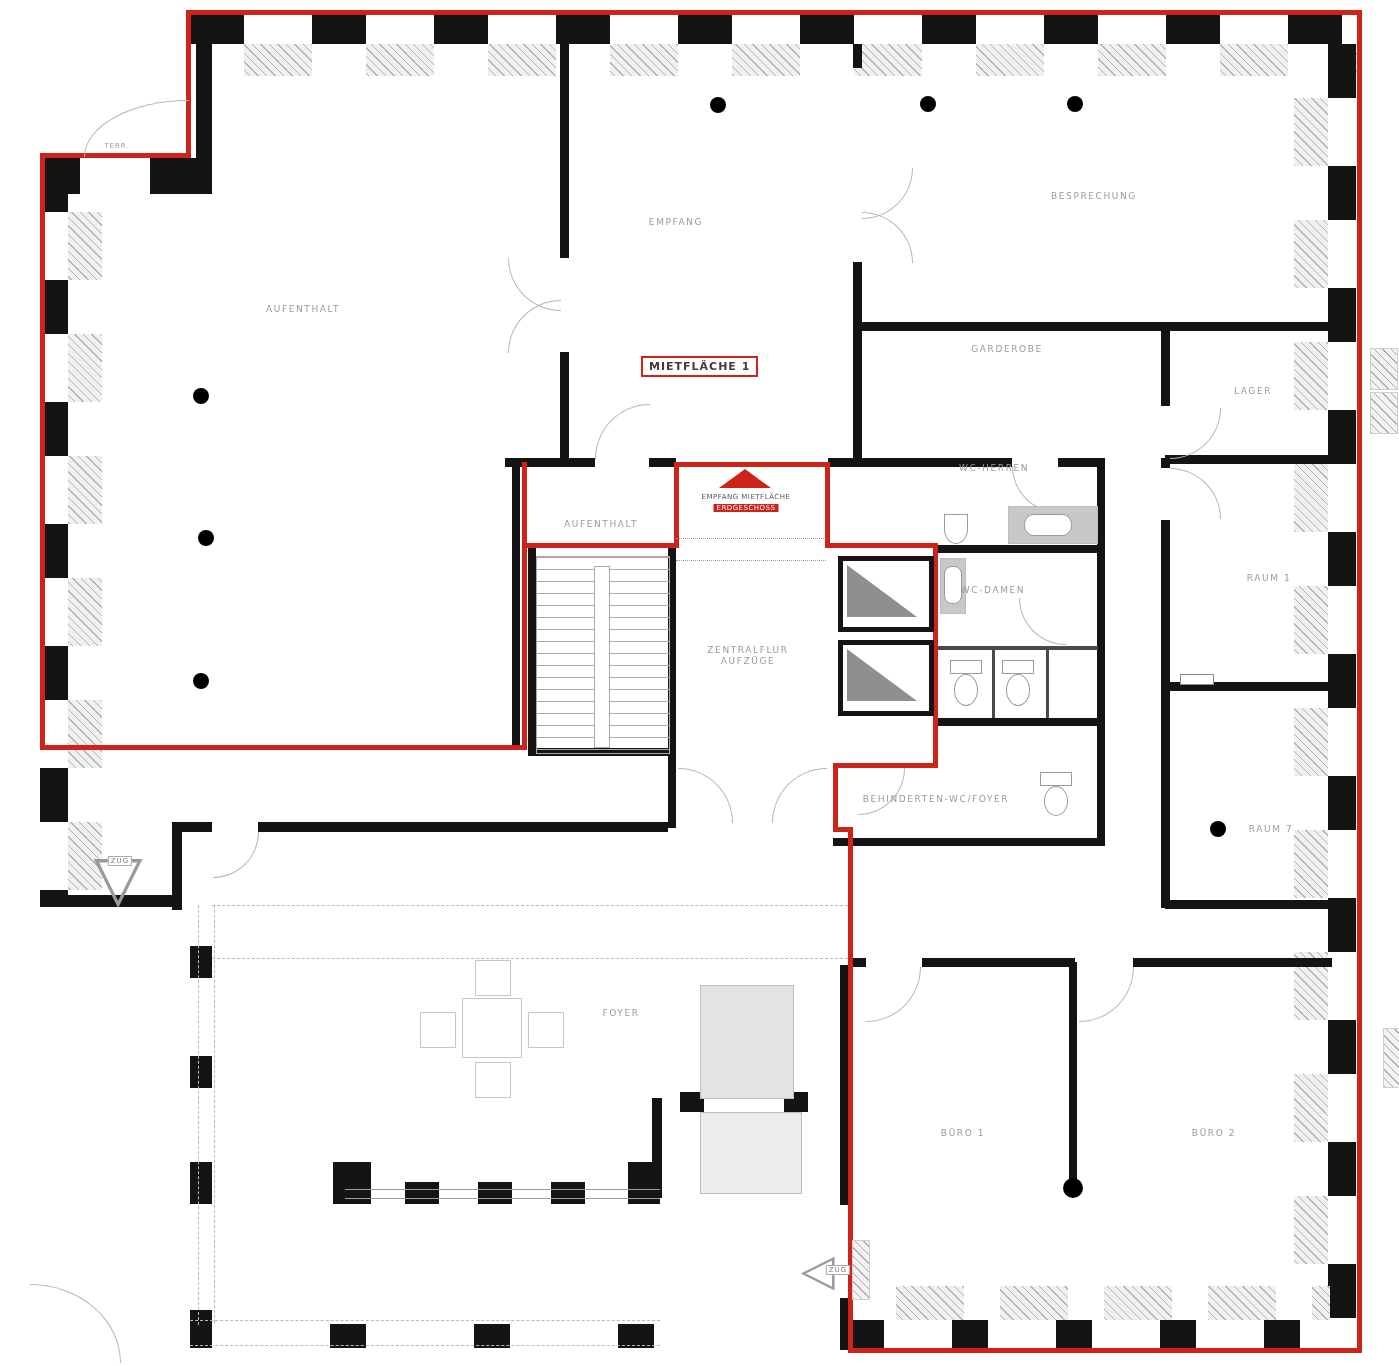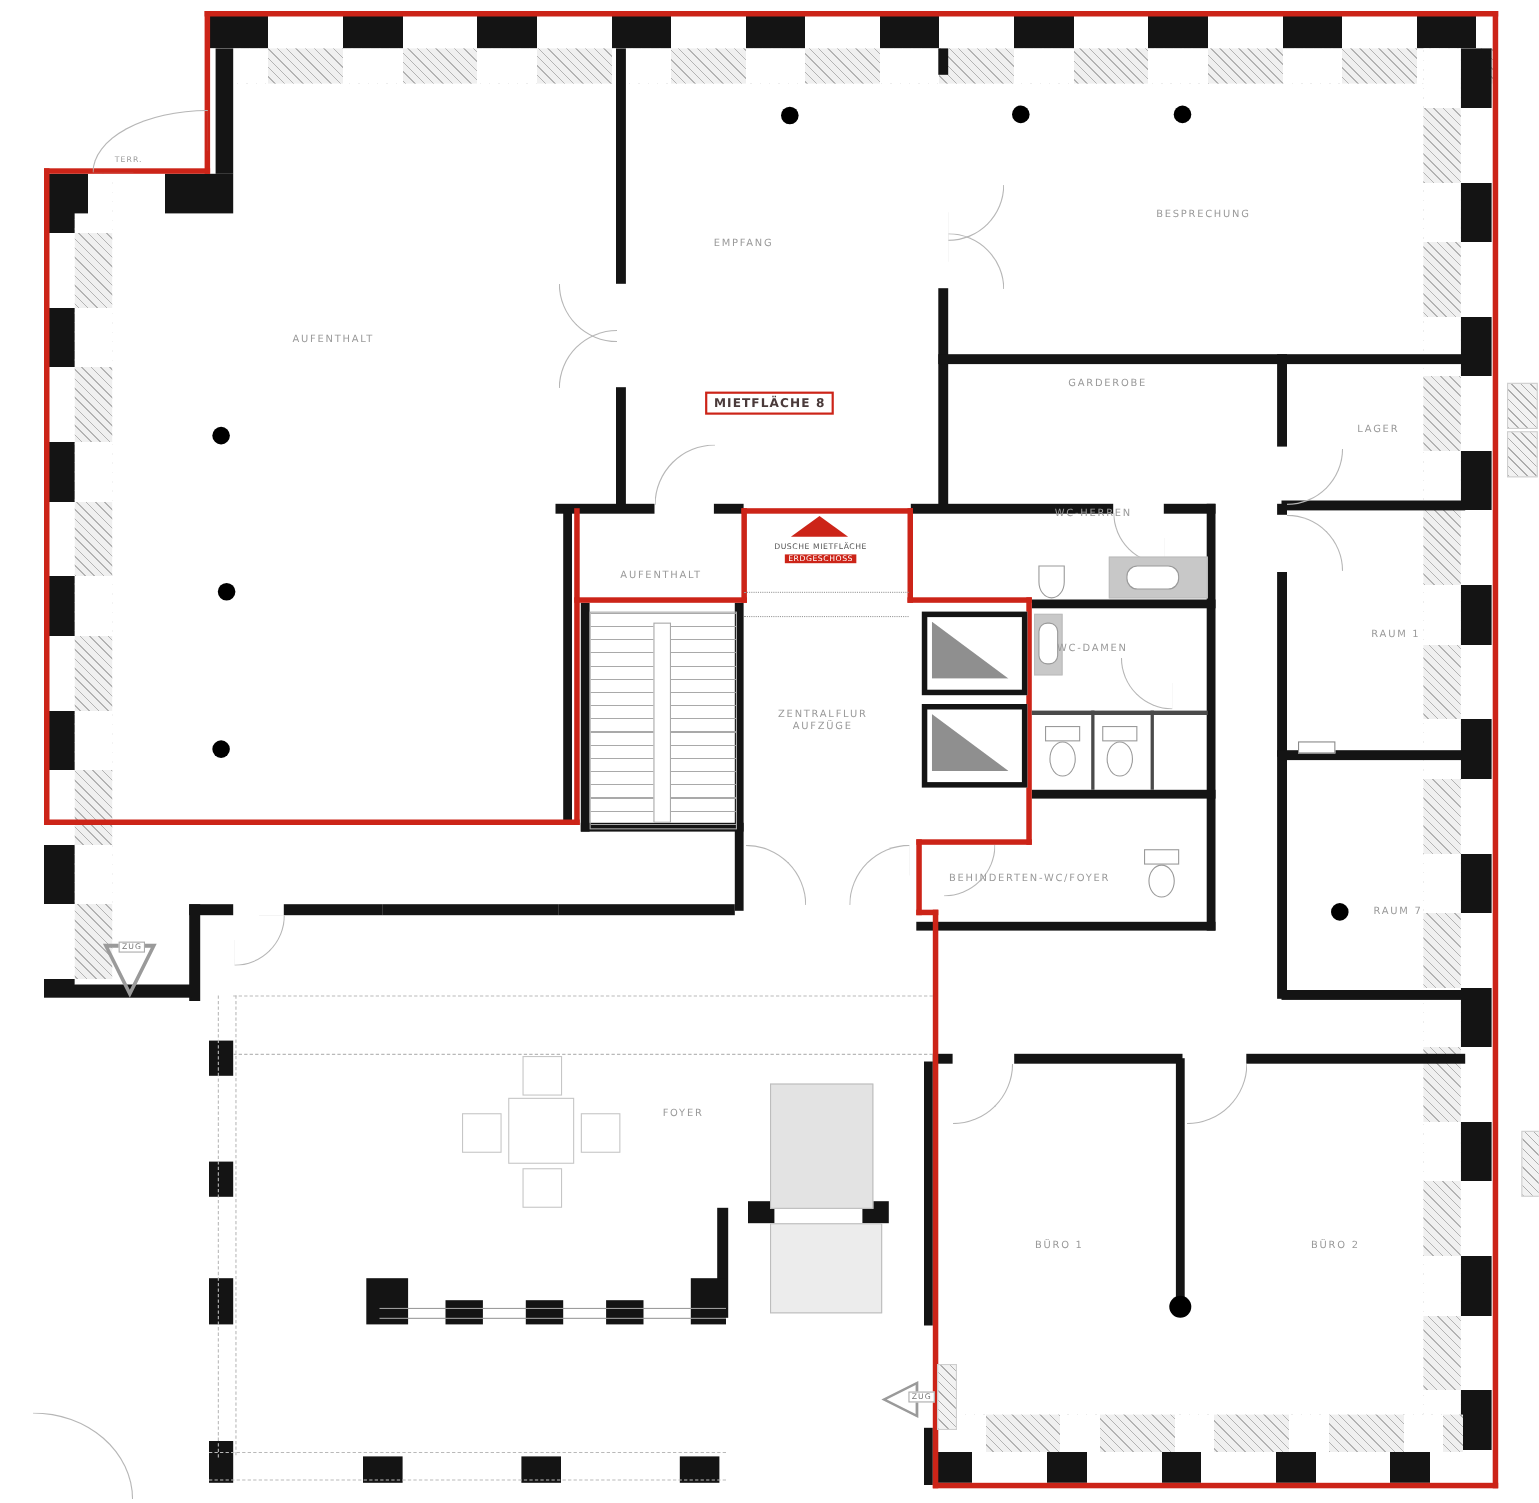"MIETFLÄCHE 8" div.area-box { text: 8 -> 1 }
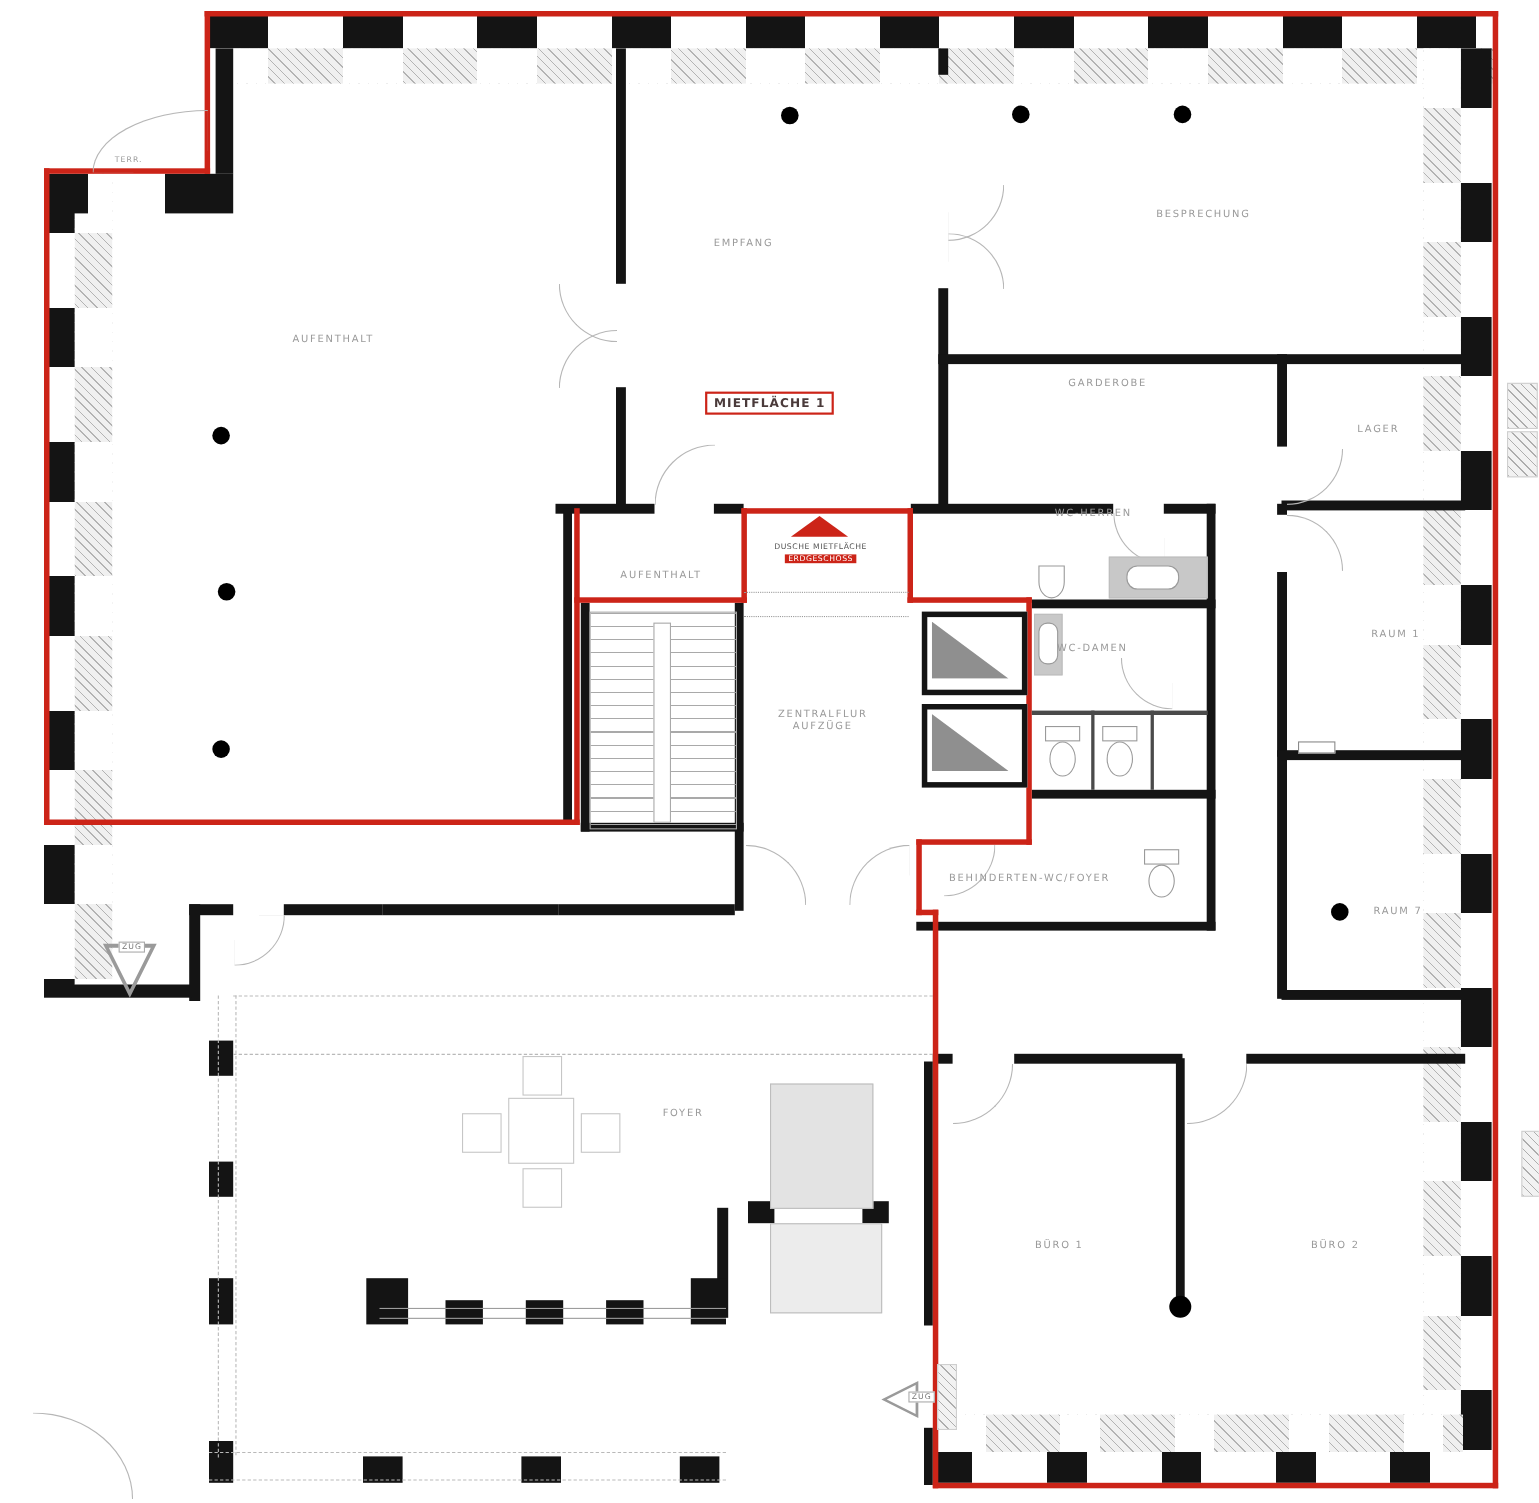"DUSCHE MIETFLÄCHE" div.ent1 { text: DUSCHE -> EMPFANG }
